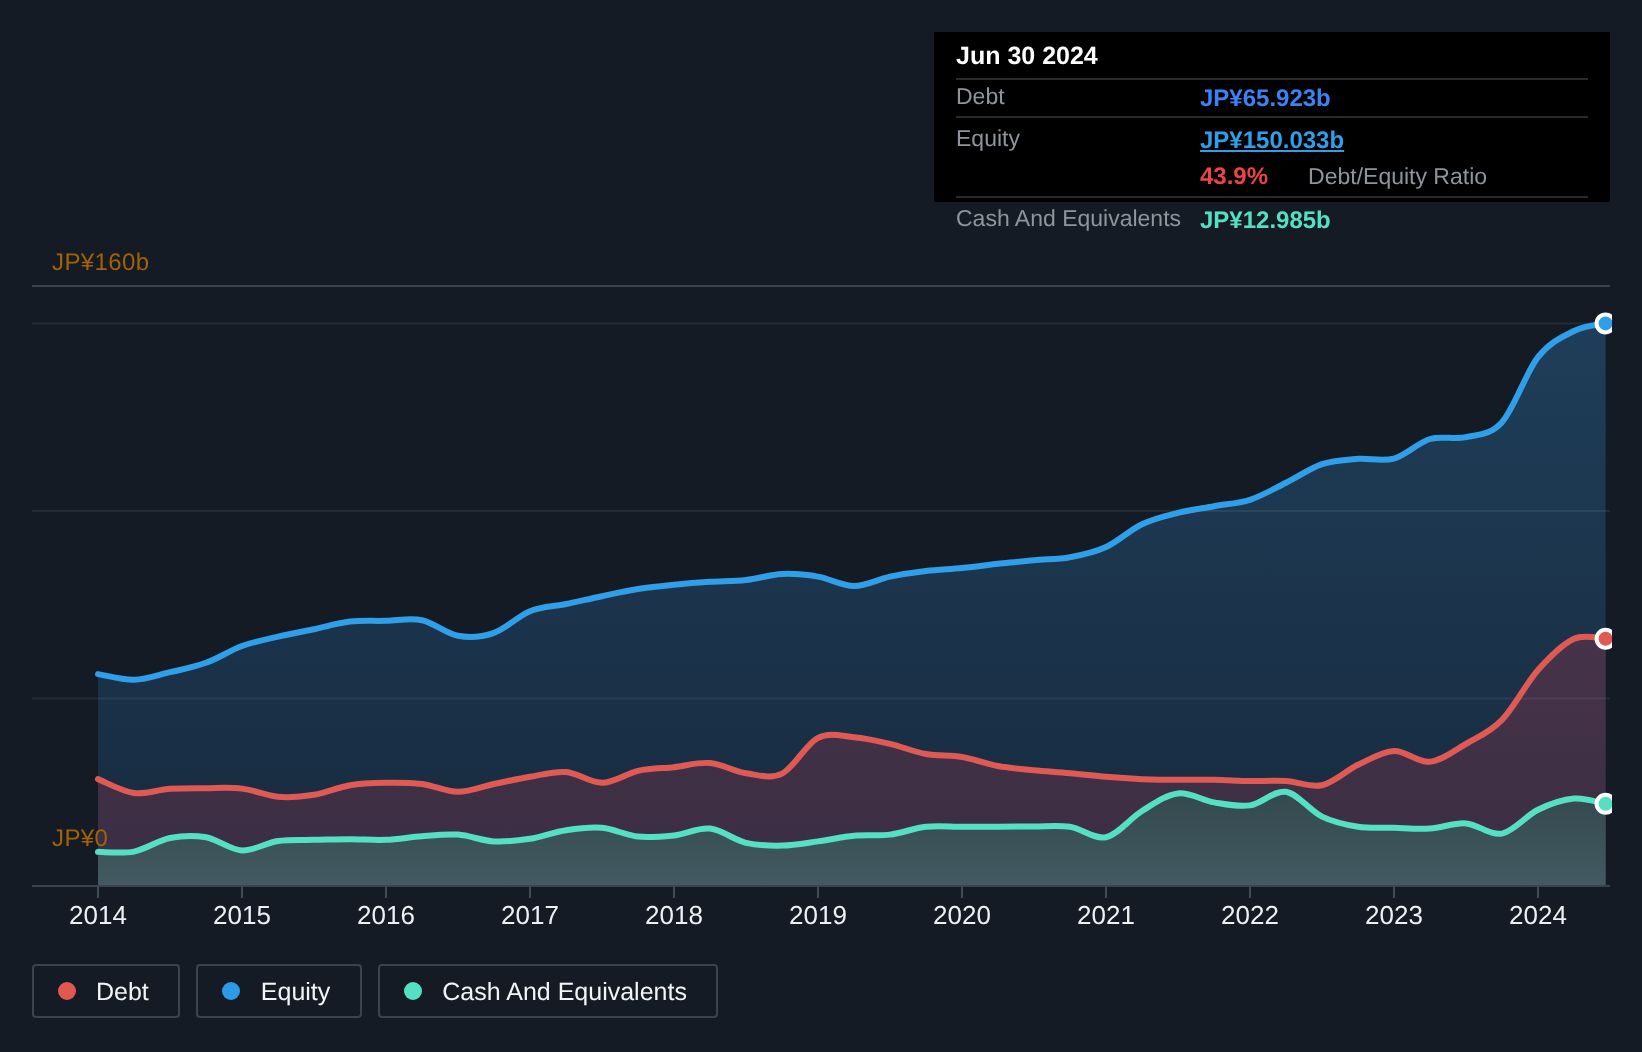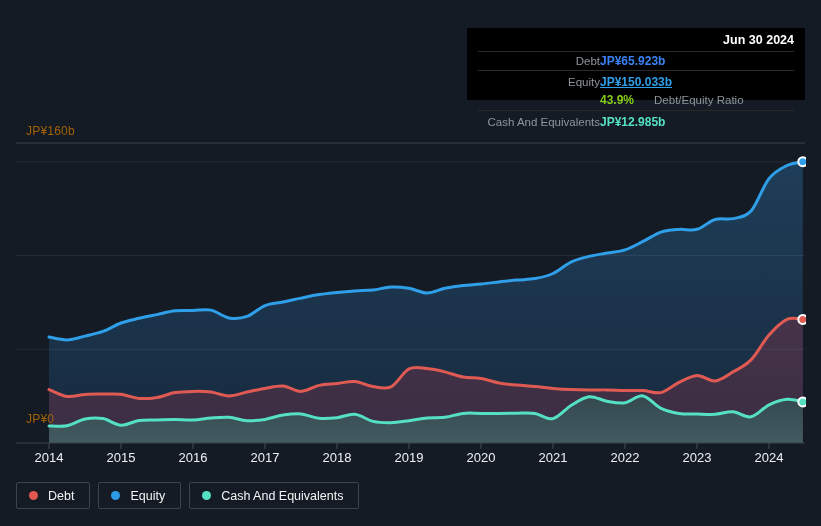"Jun 30 2024" .tooltip { height: 72px -> 85px; text-align: right -> none; top: 28px -> 16px }
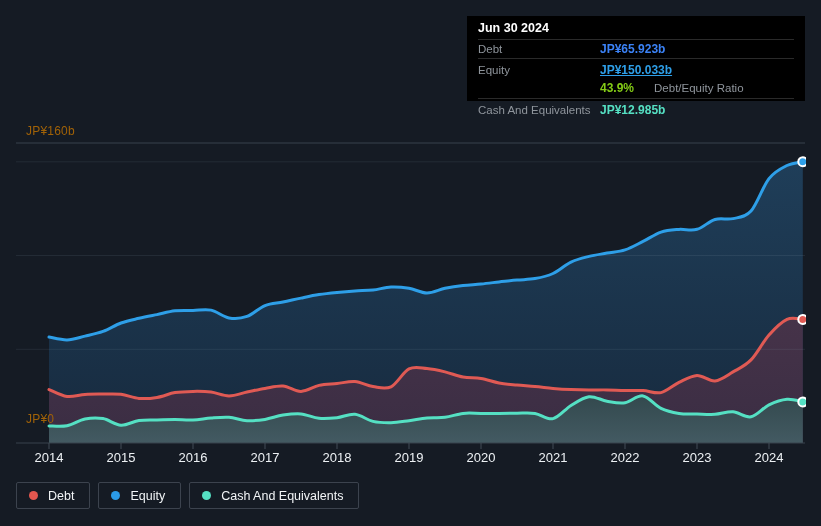"43.9%" .ratio-pct { color: #84cc16 -> #ef4444 }
